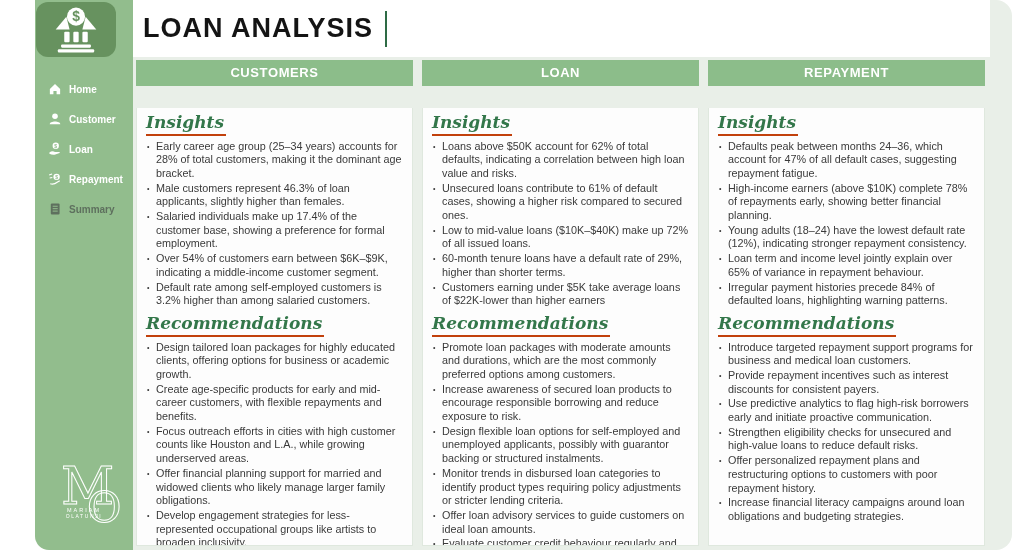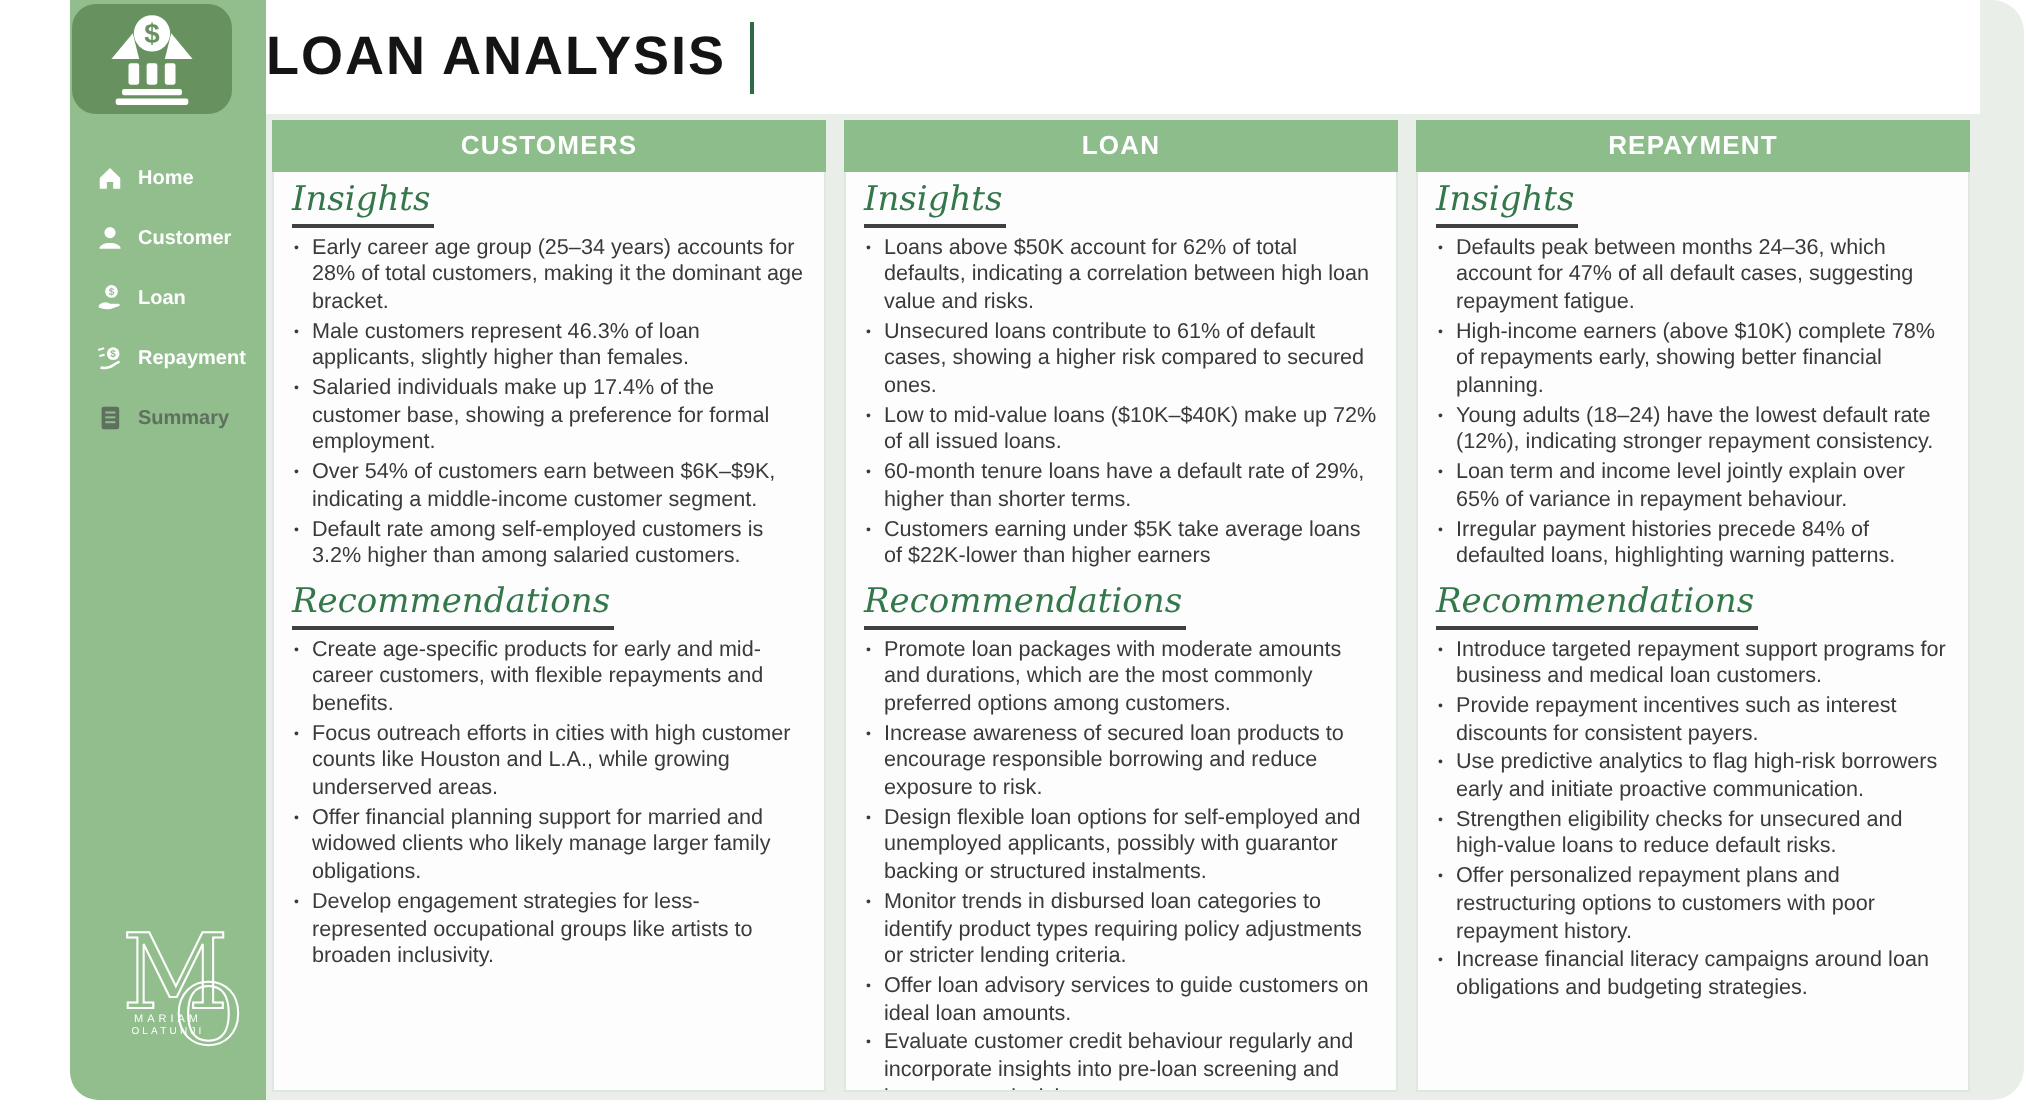"LOAN ANALYSIS" .header-strip { padding-left: none -> 10px }
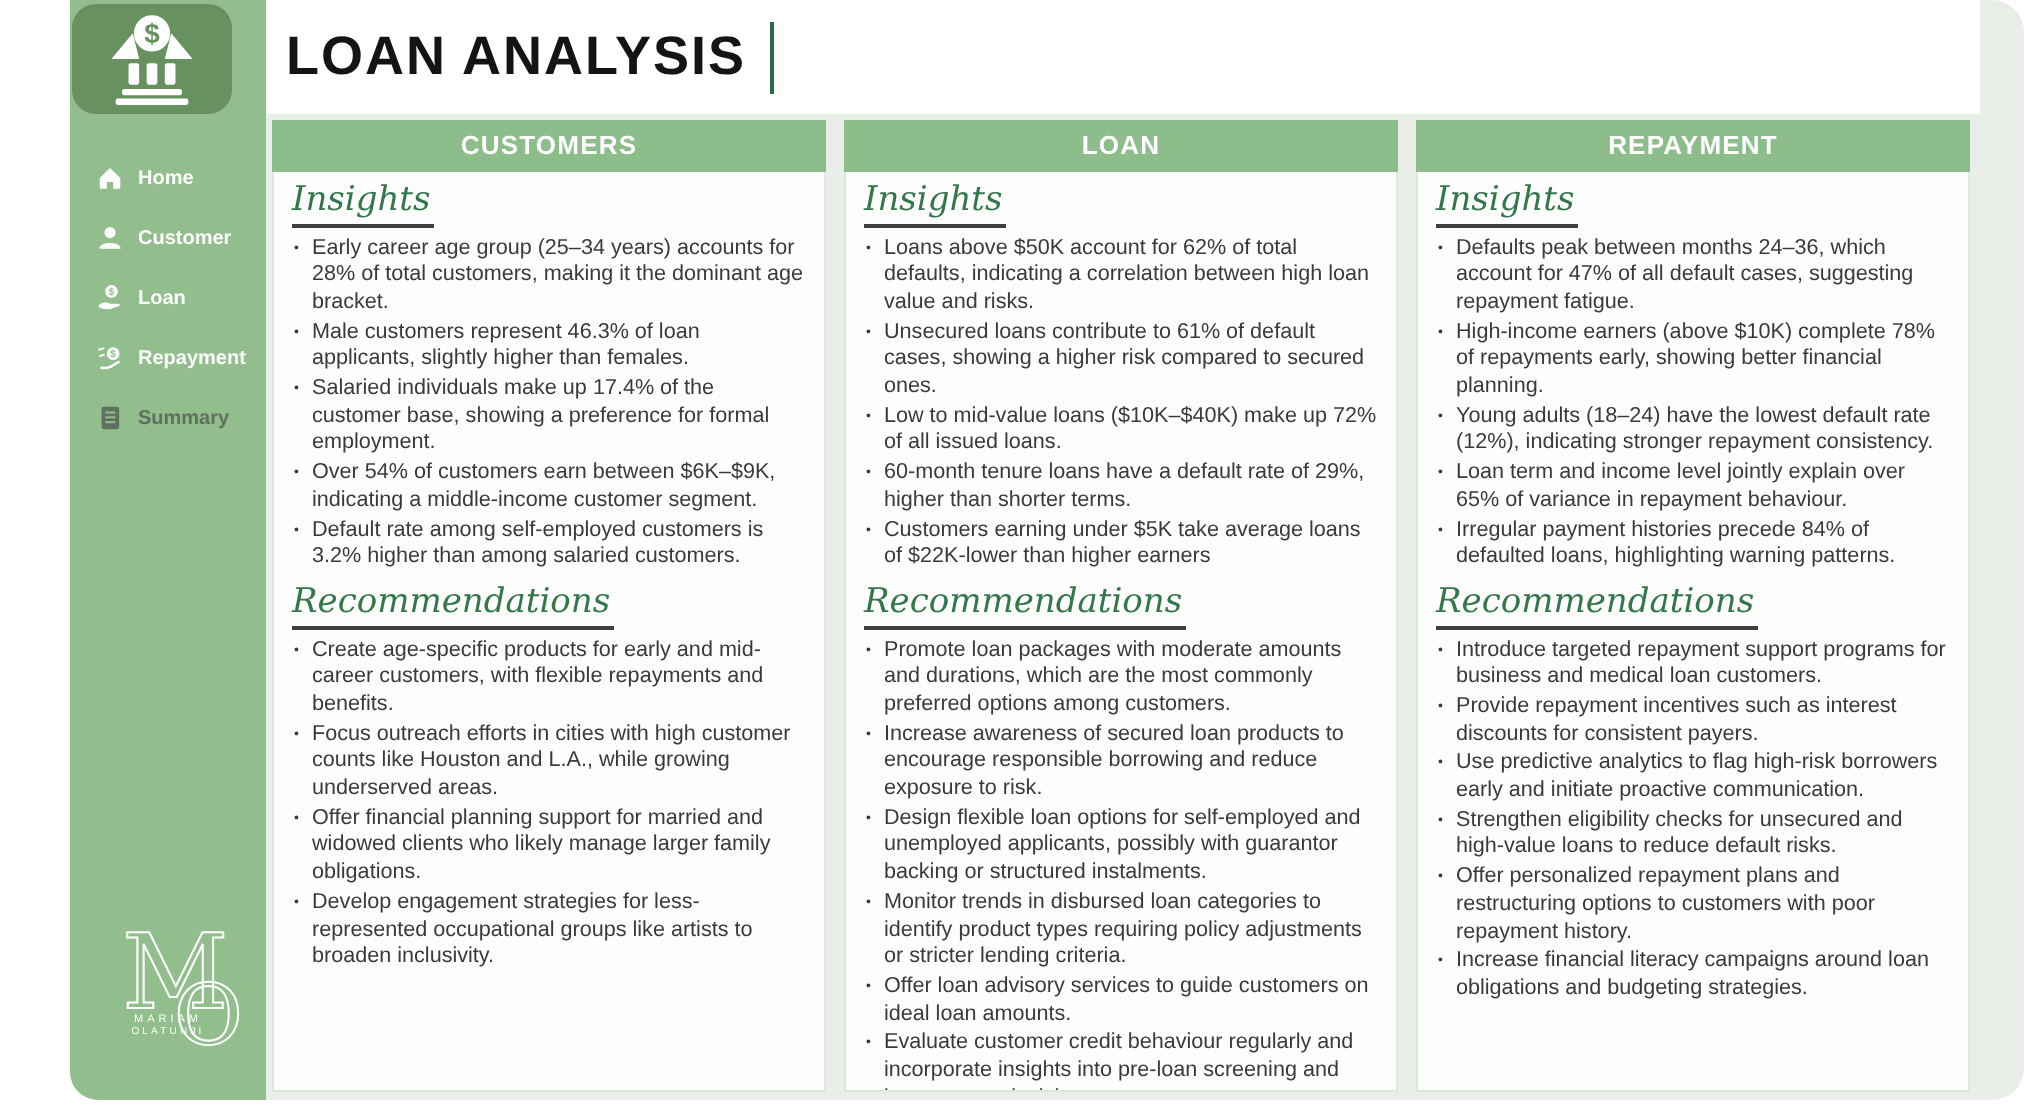"CUSTOMERS" .card { gap: none -> 22px }
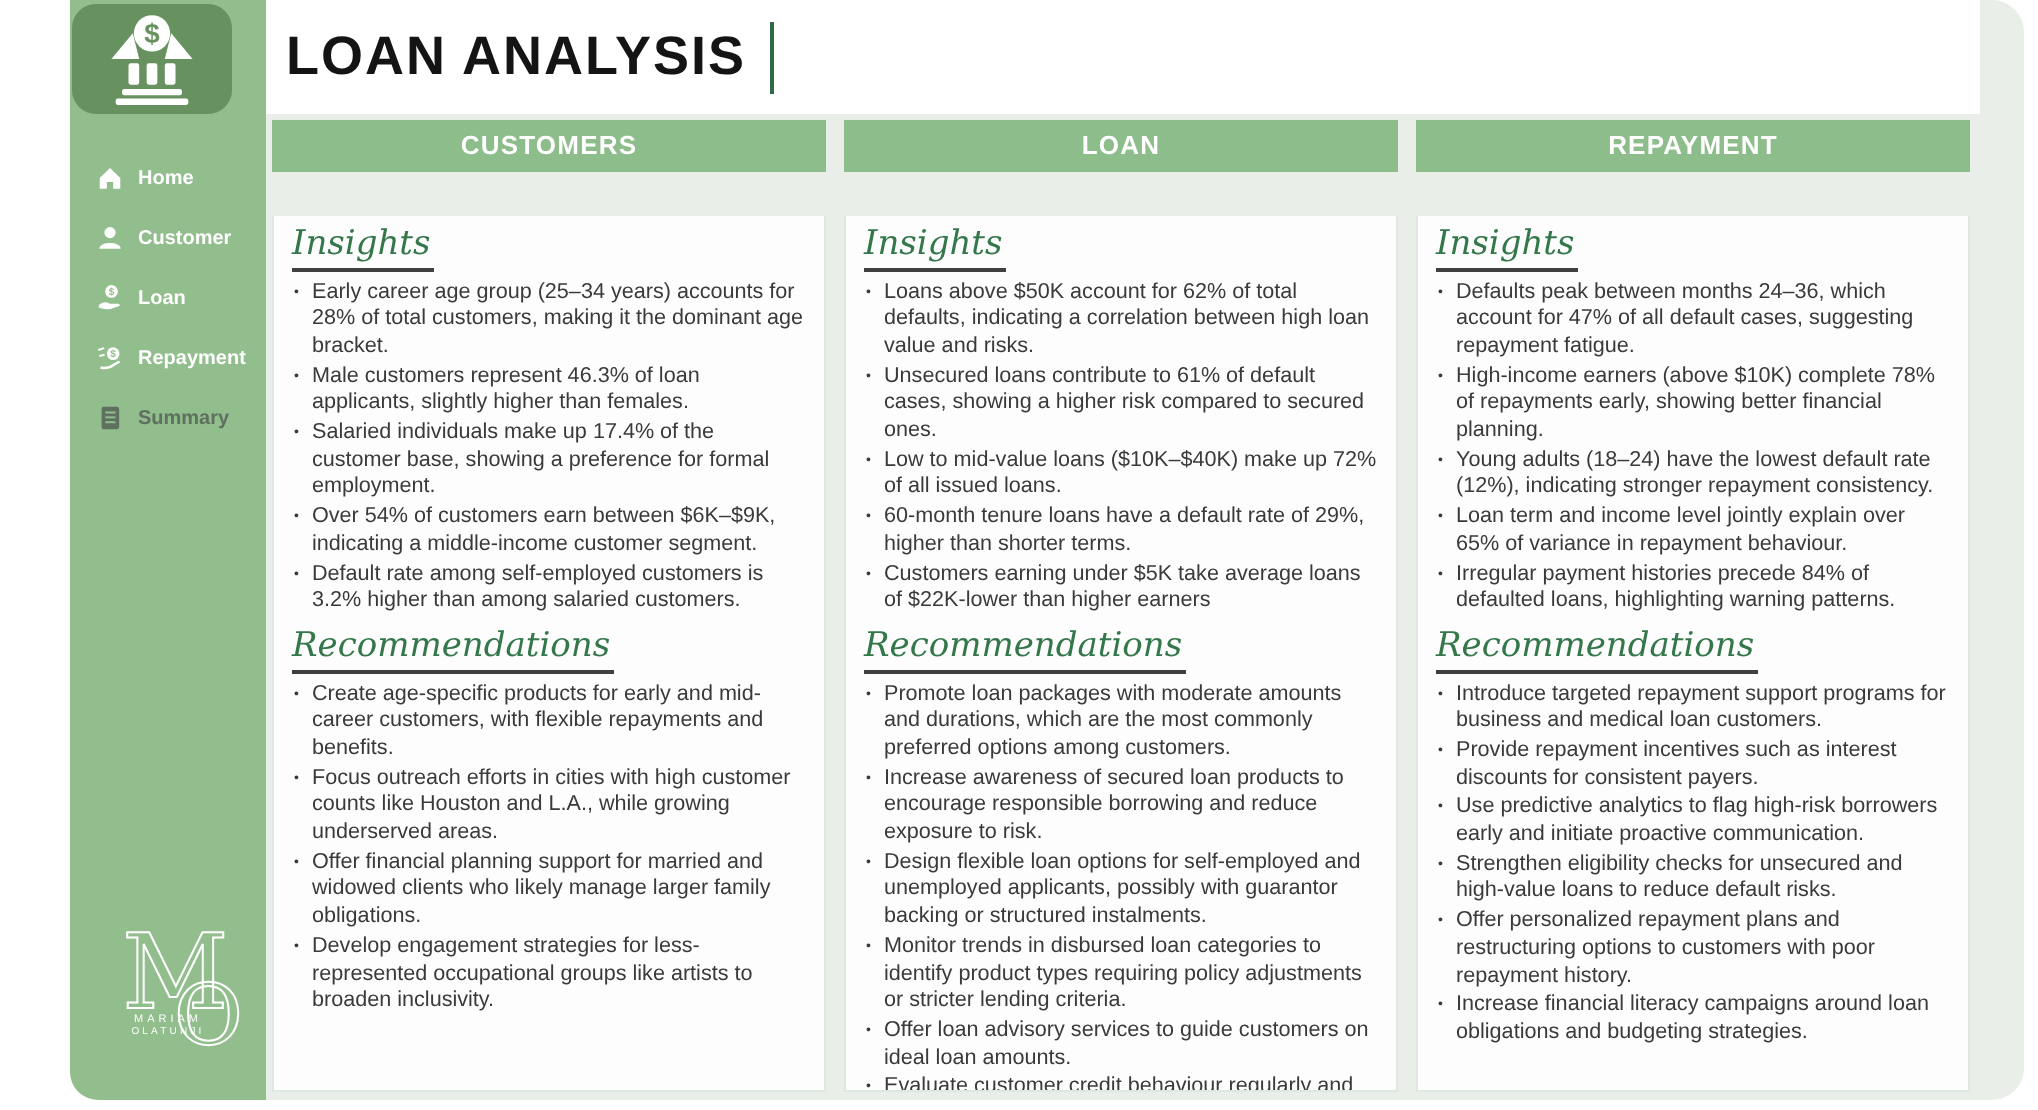"Insights" .sec-title { border-bottom: 2px solid #404040 -> 2px solid #c2410c; font-weight: normal -> bold }
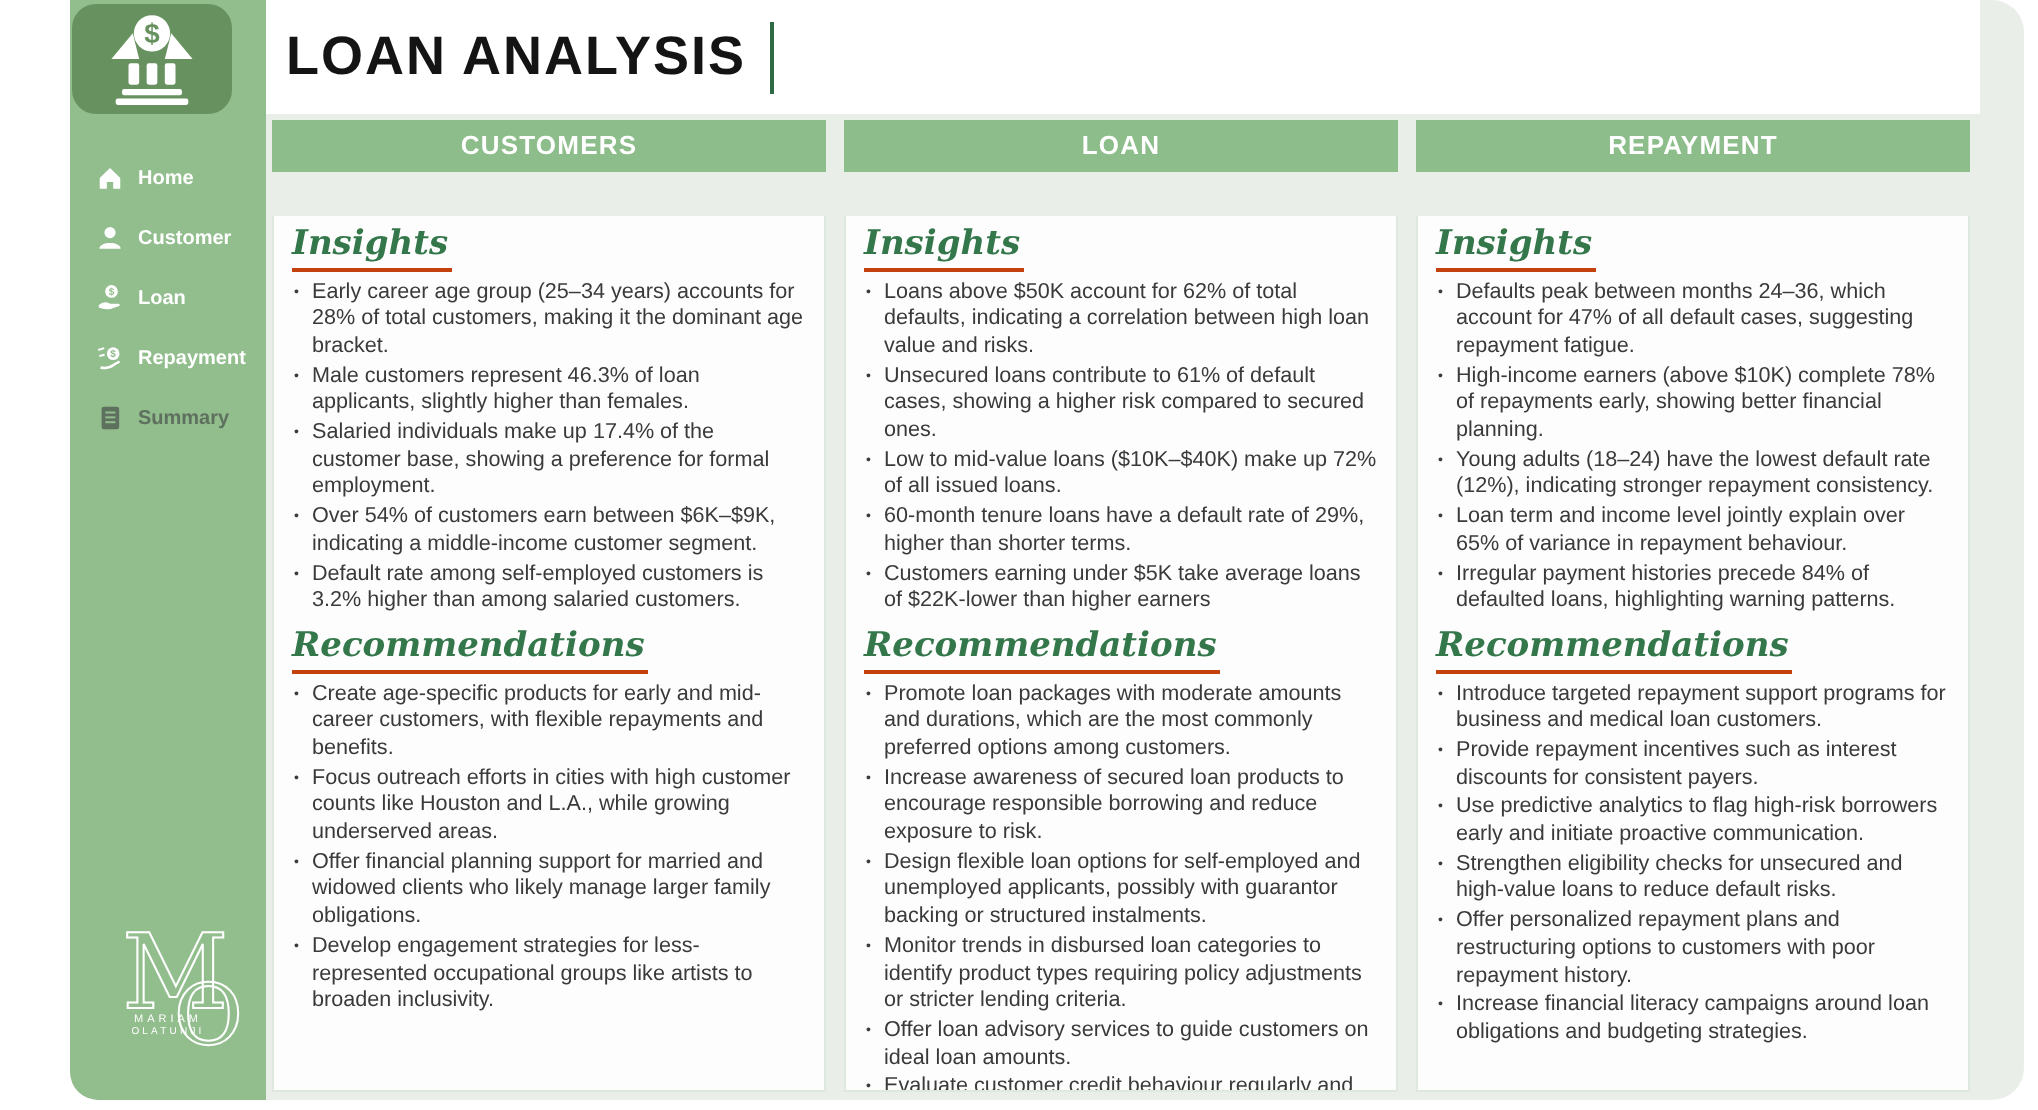"Design tailored loan packages for" li { html: none -> <li>Design tailored loan packages for highly educated clients, offering options for business or academic growth.</li> }
